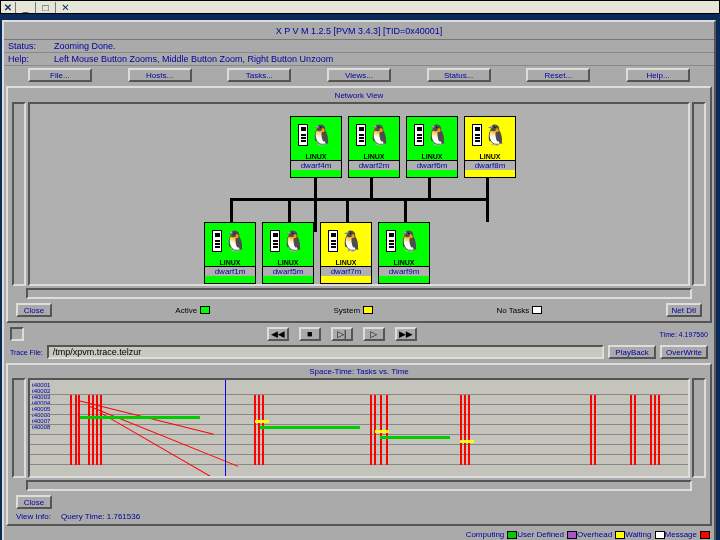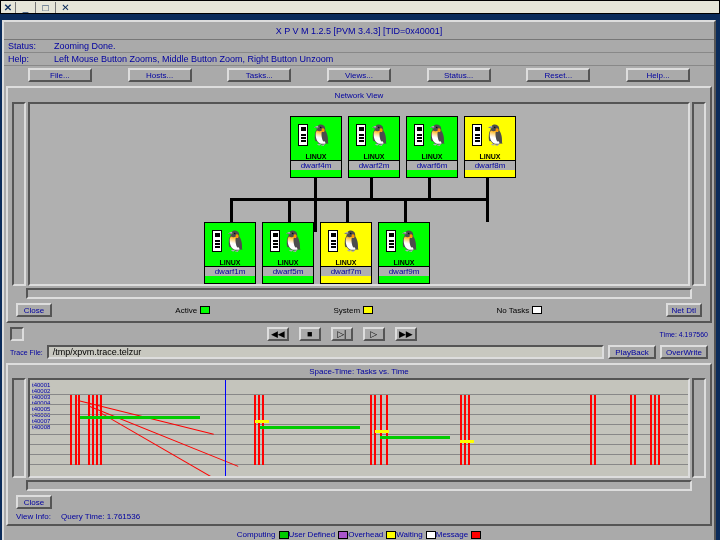"Computing" .footer-legend { justify-content: center -> flex-end }
